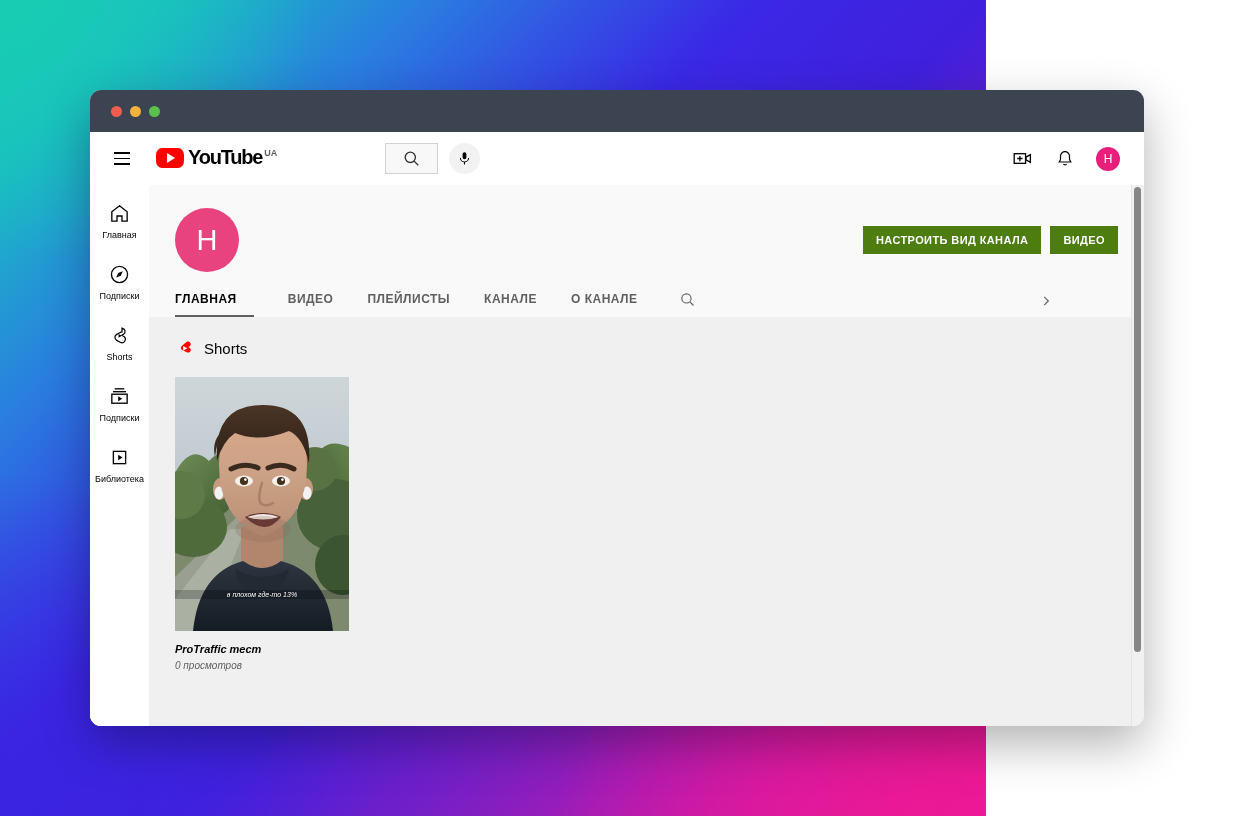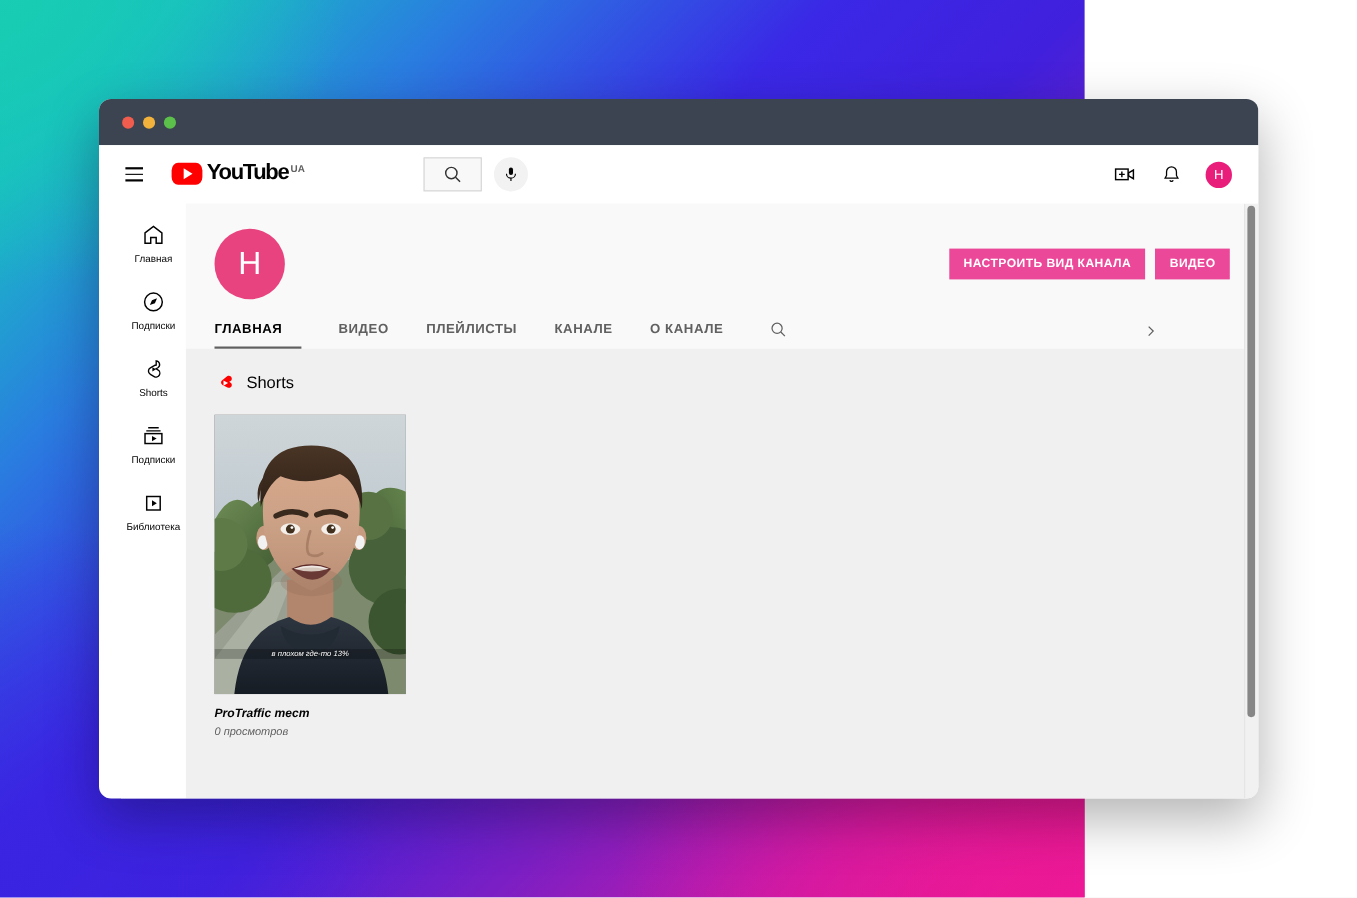"Главная" #body-row { margin-left: 20px -> none }
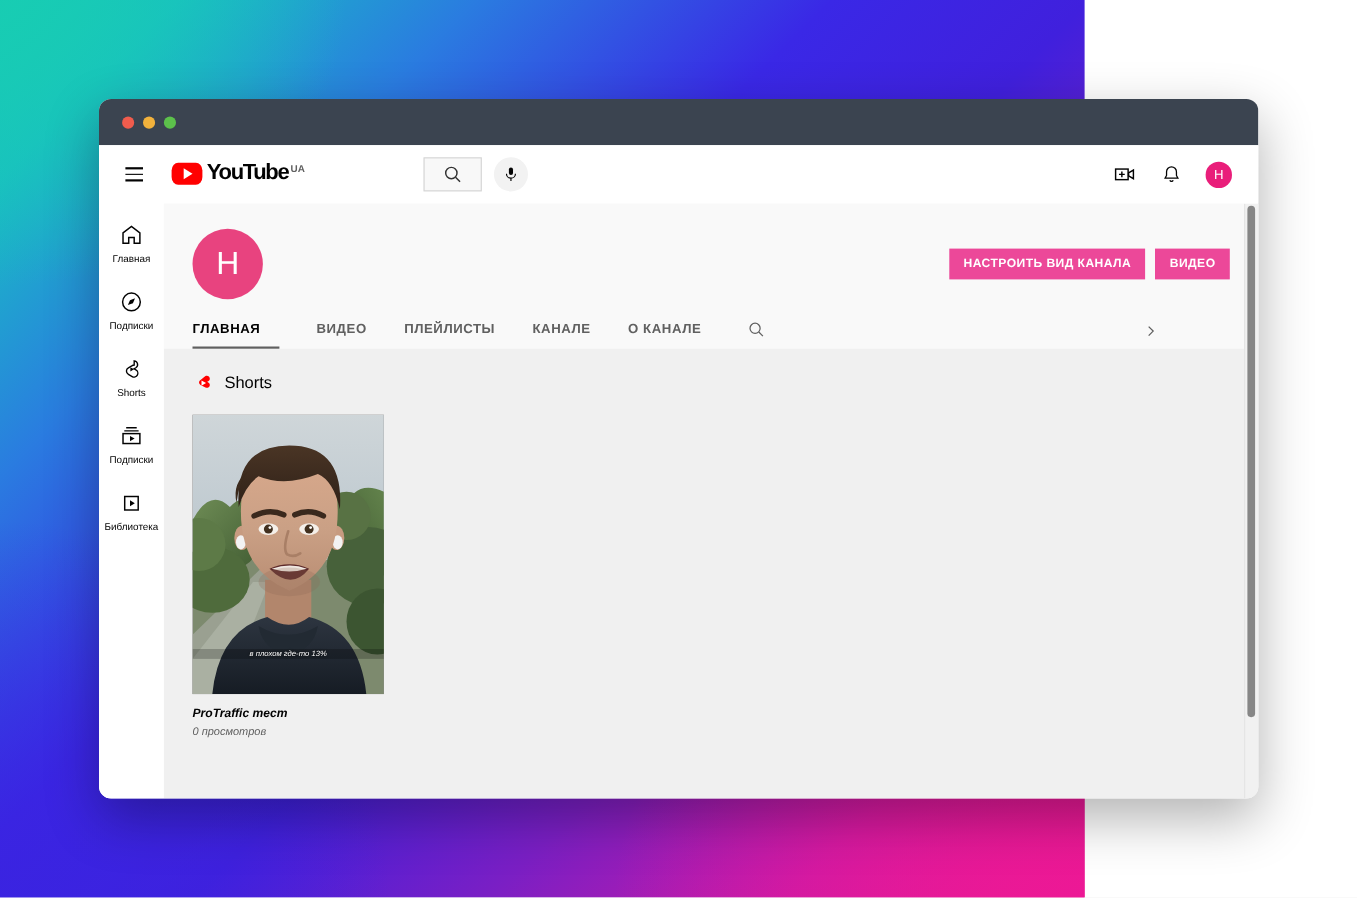"НАСТРОИТЬ ВИД КАНАЛА" .btn-blue { background: #ec4899 -> #4d7c0f }
